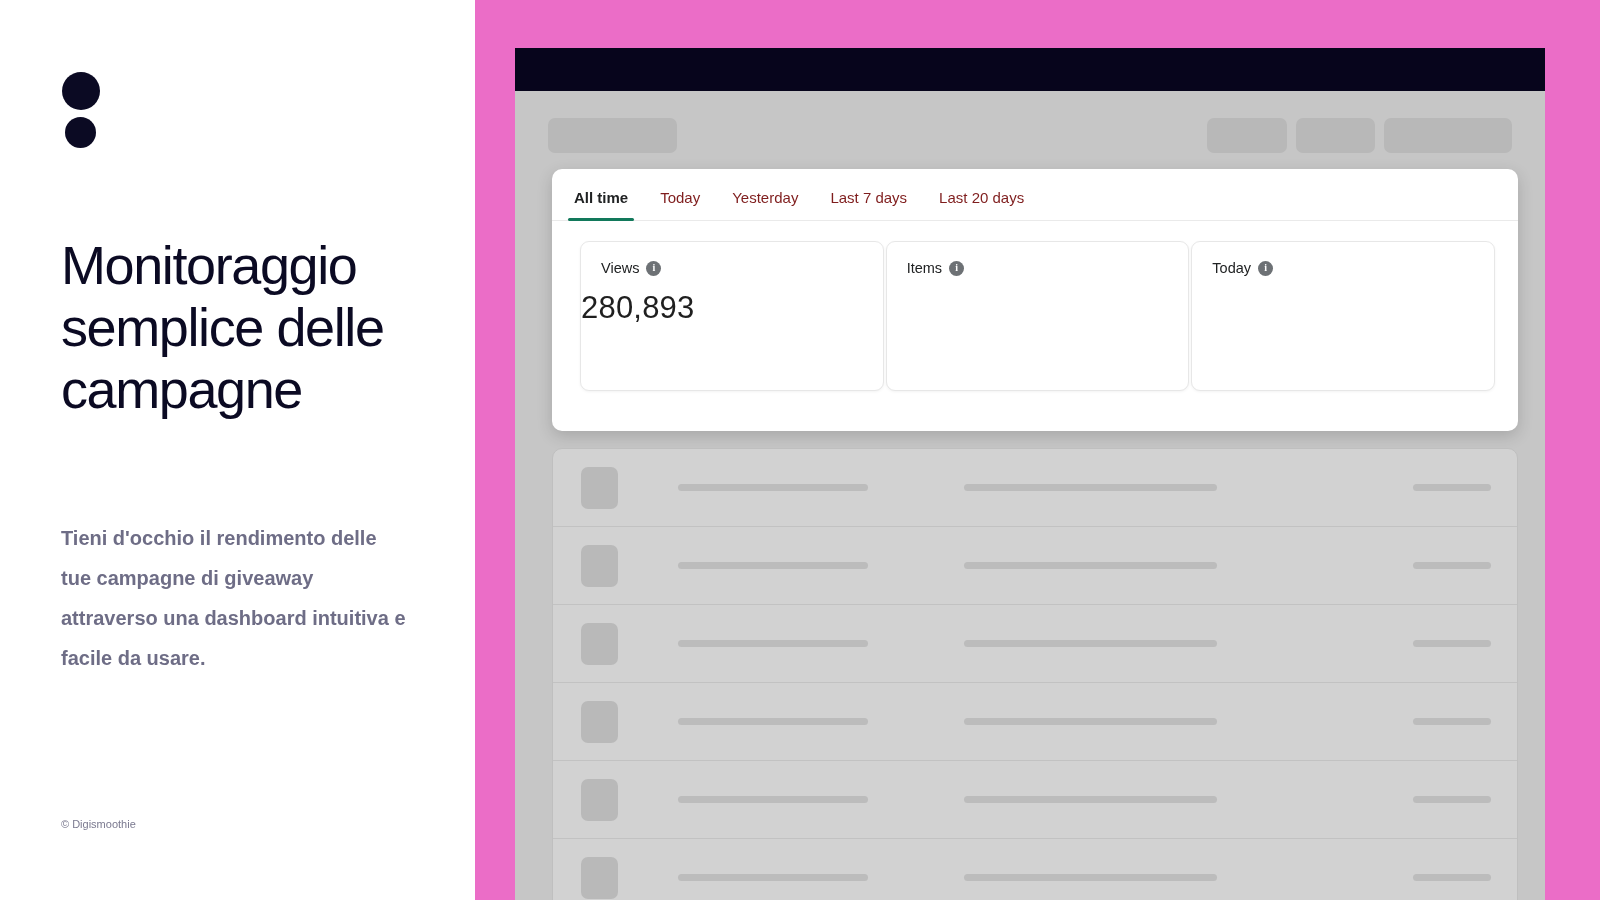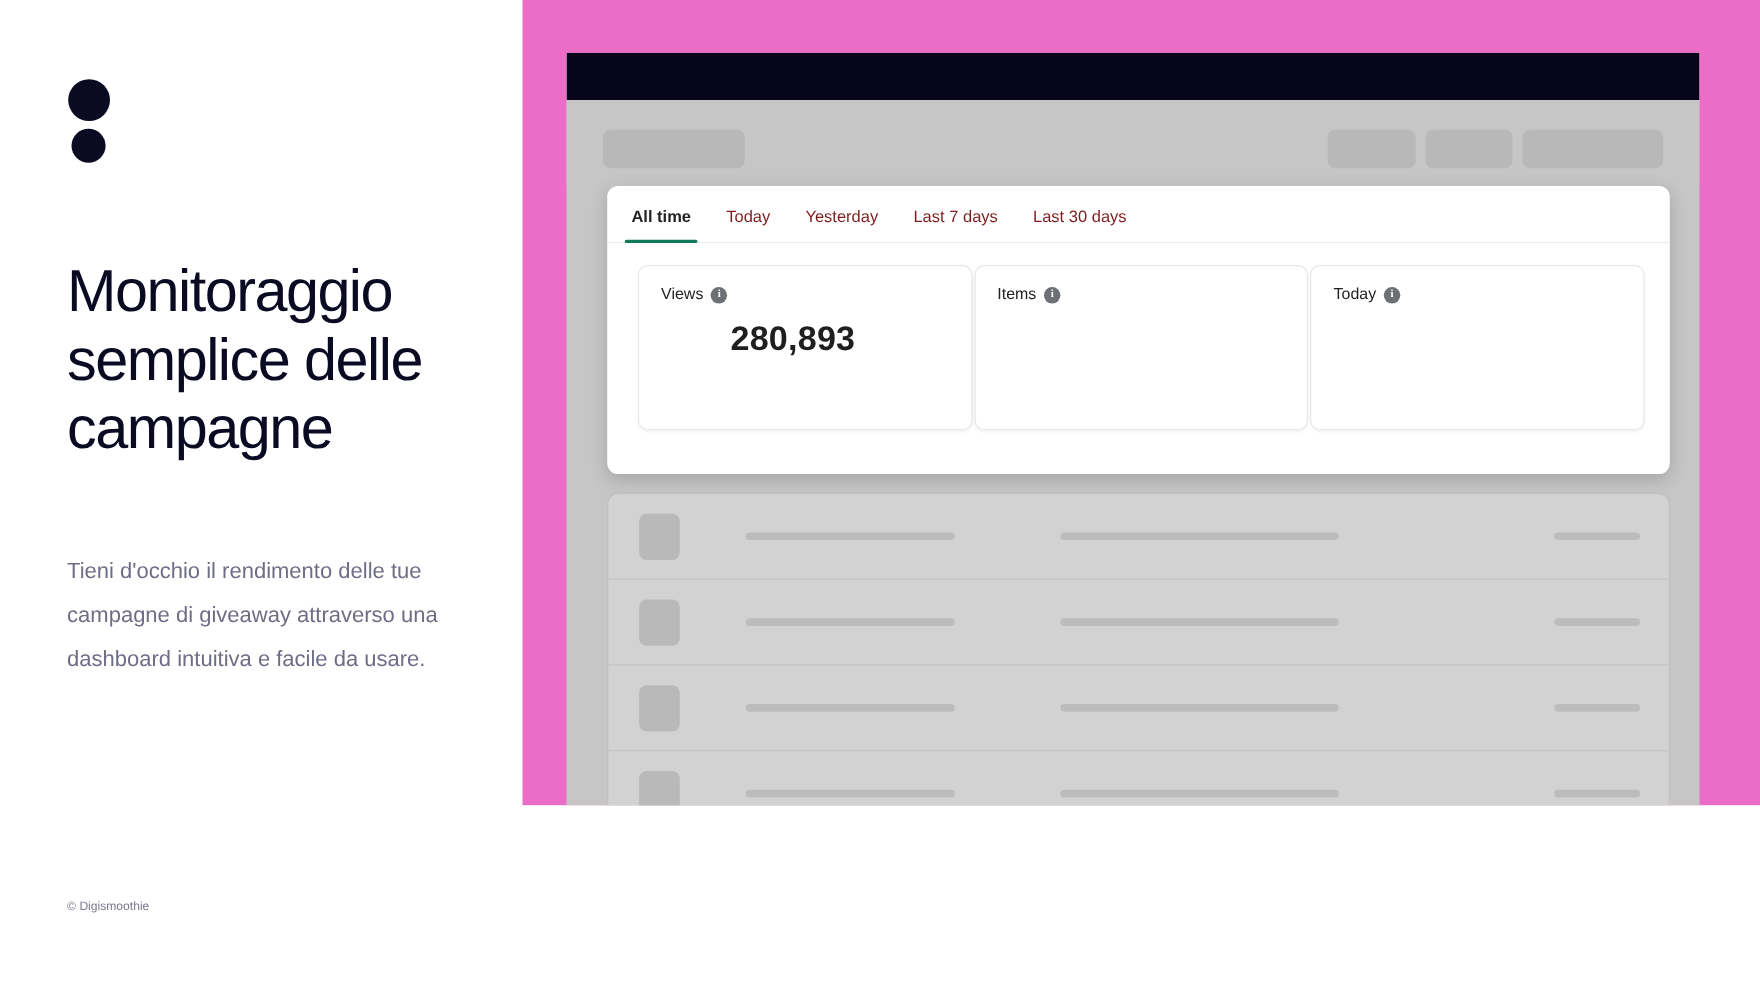"All time" .right-panel { height: 732px -> 900px }
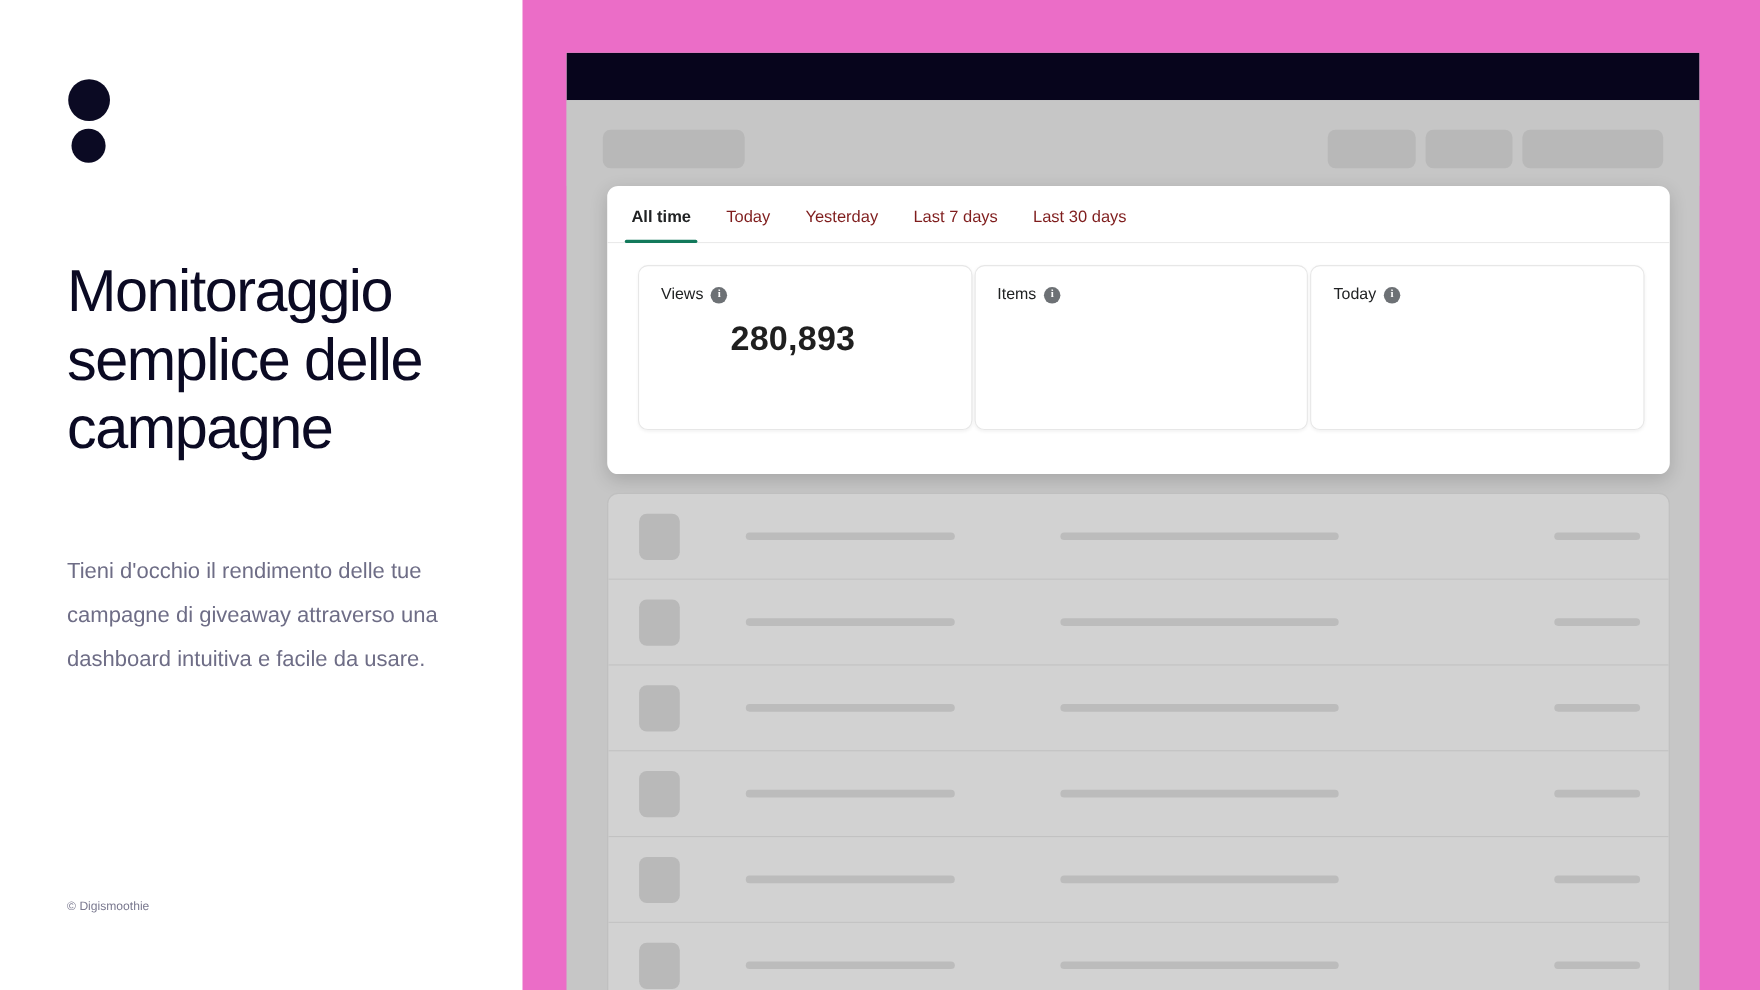"Last 30 days" span { text: 30 -> 20 }
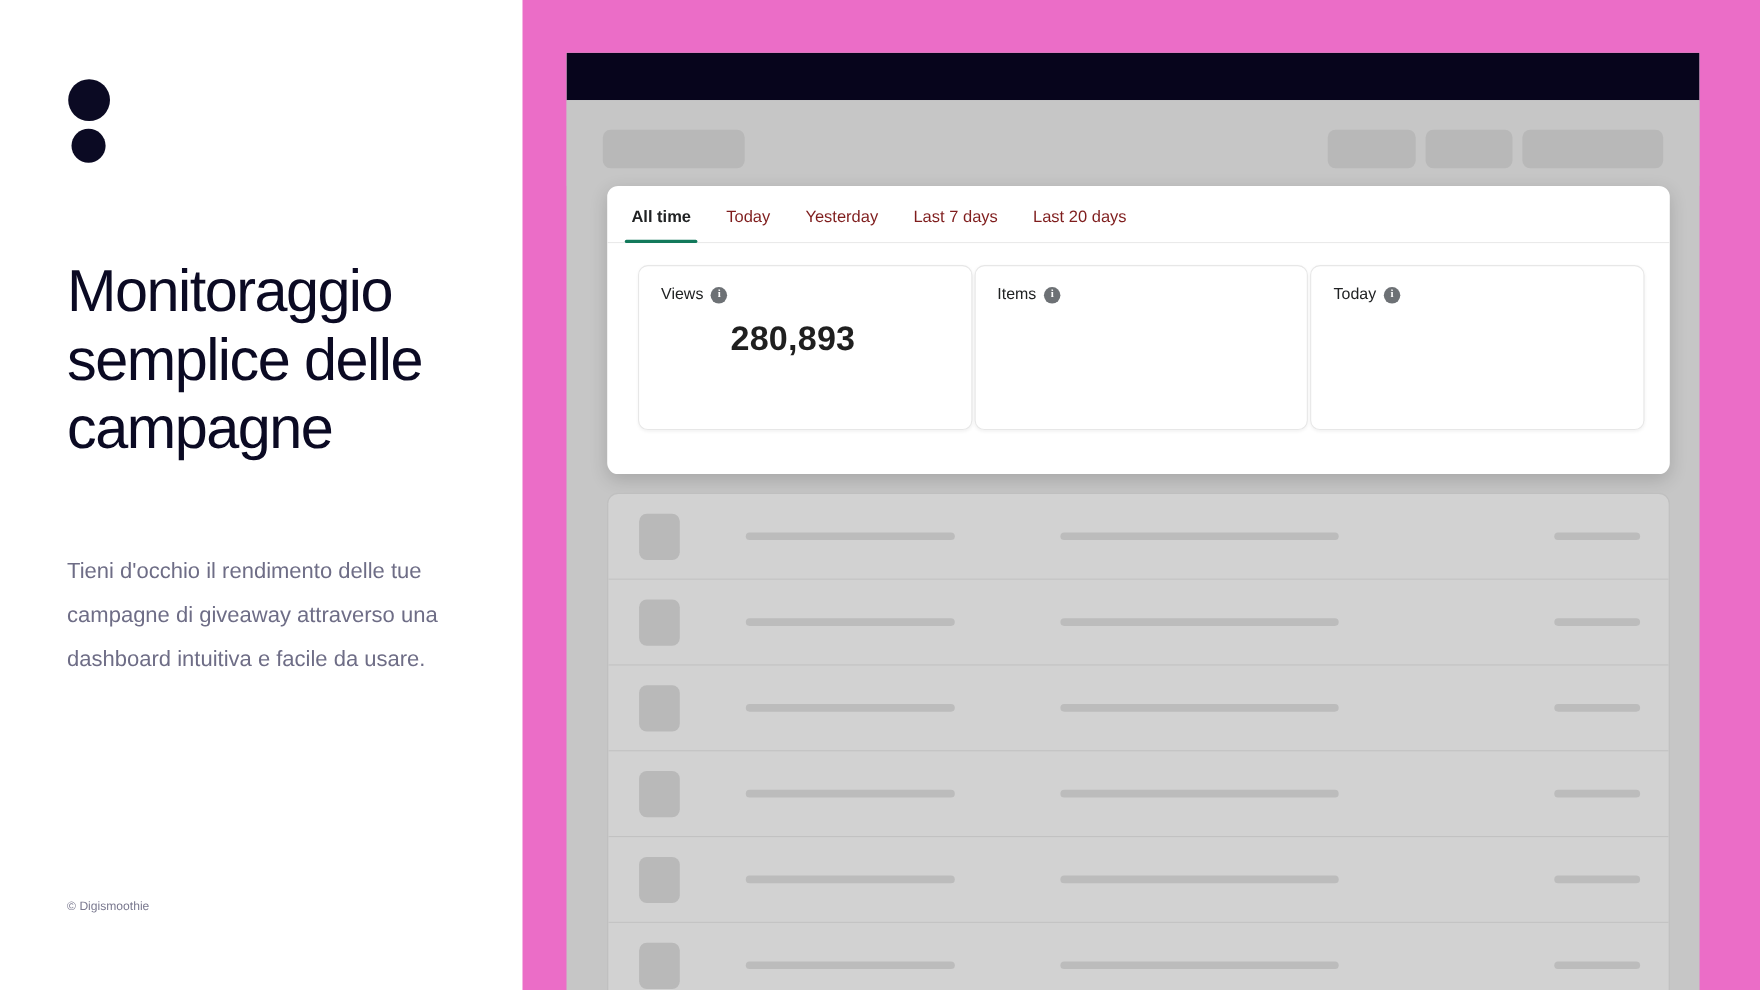"280,893" .stat-value { font-weight: 700 -> 400; text-align: center -> none }
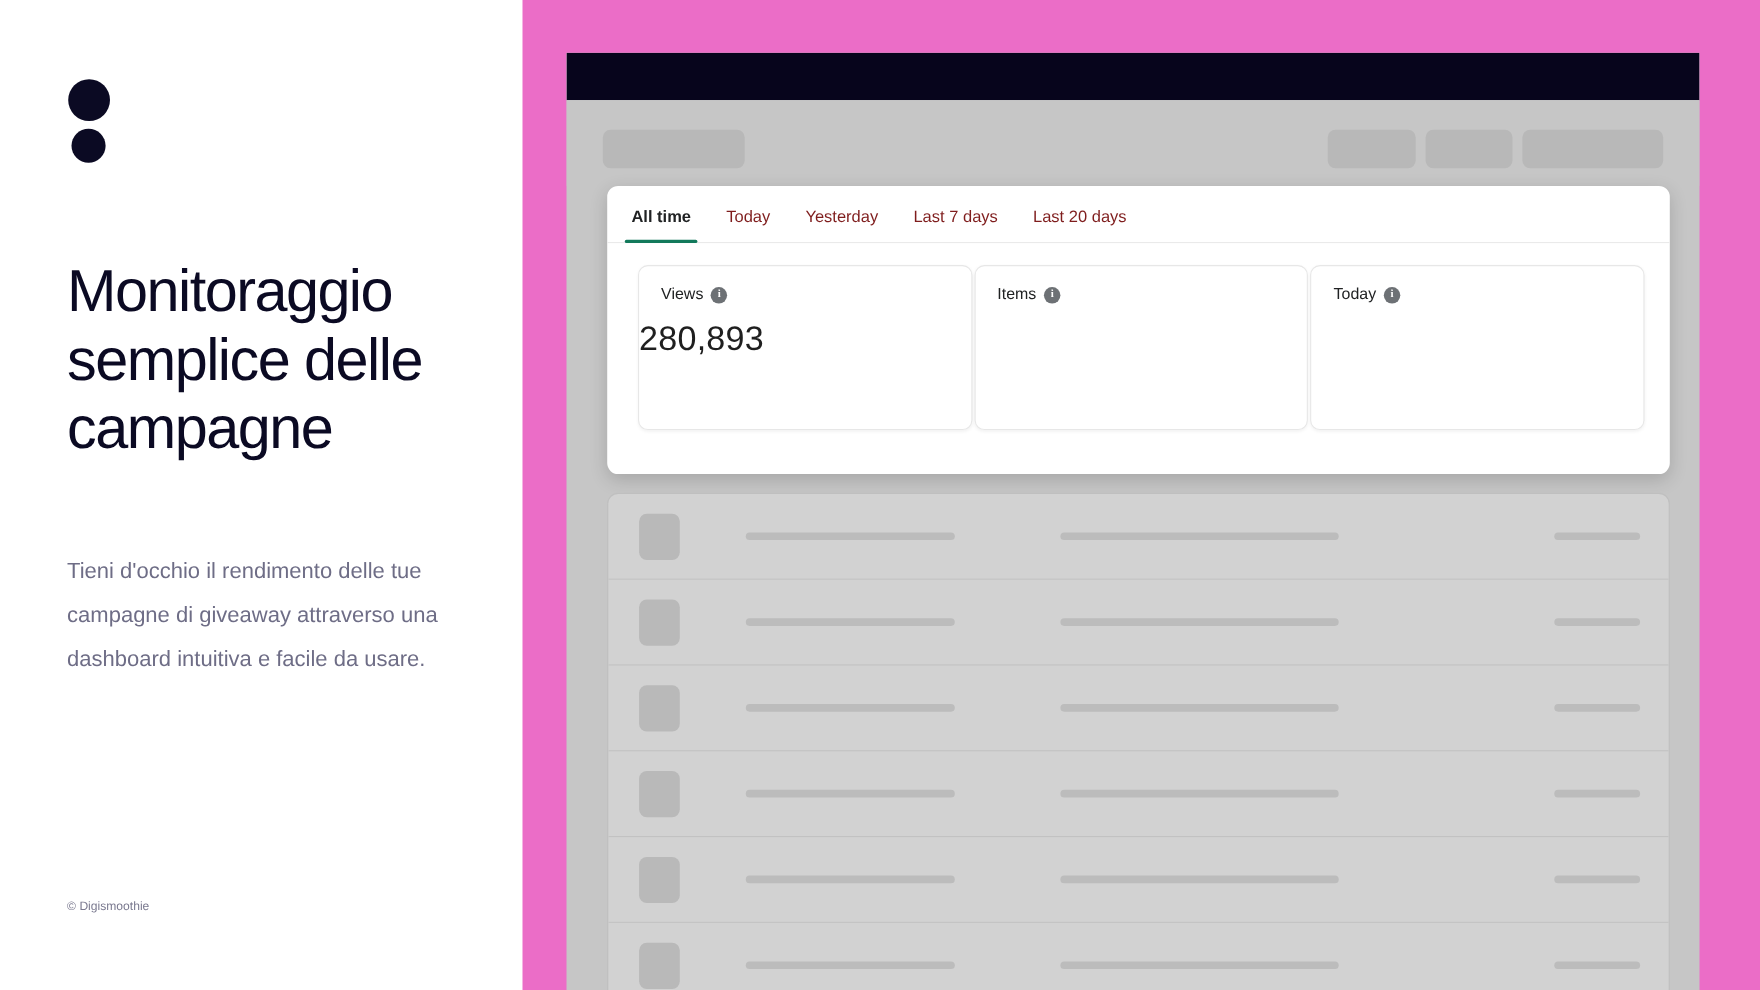"Tieni d'occhio il rendimento delle" .subcopy { font-weight: 400 -> 700; top: 499px -> 518px }
